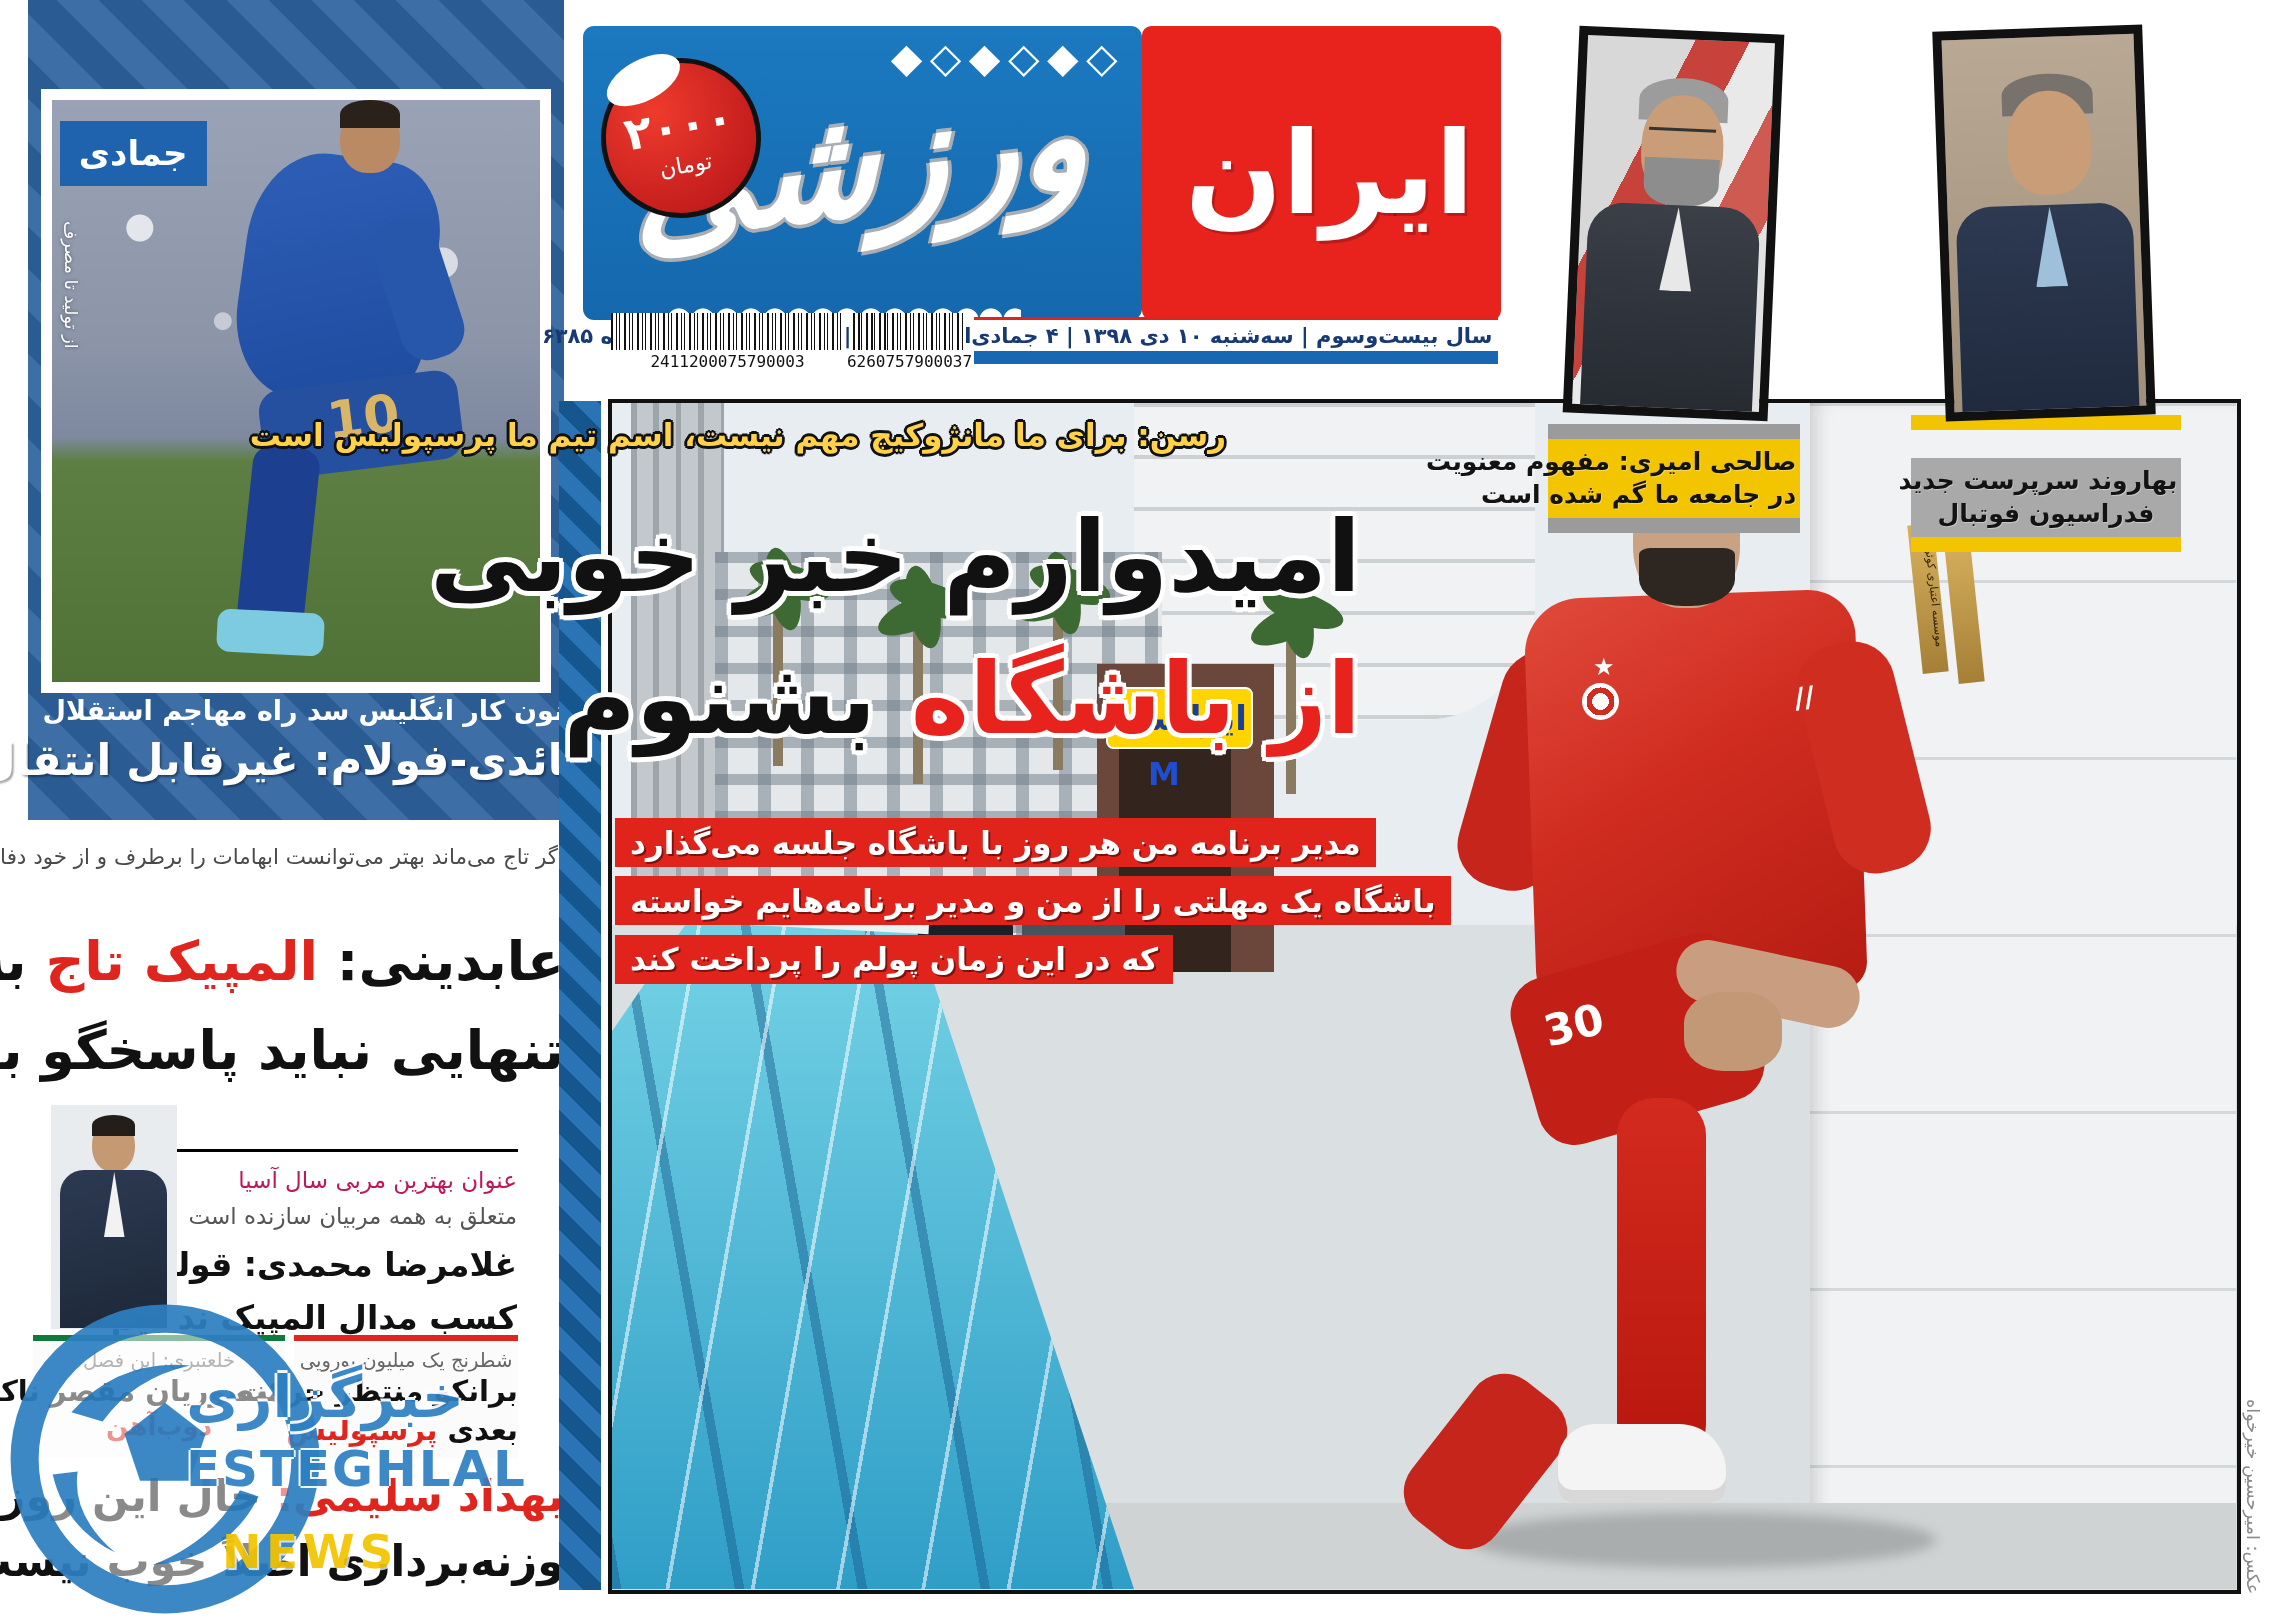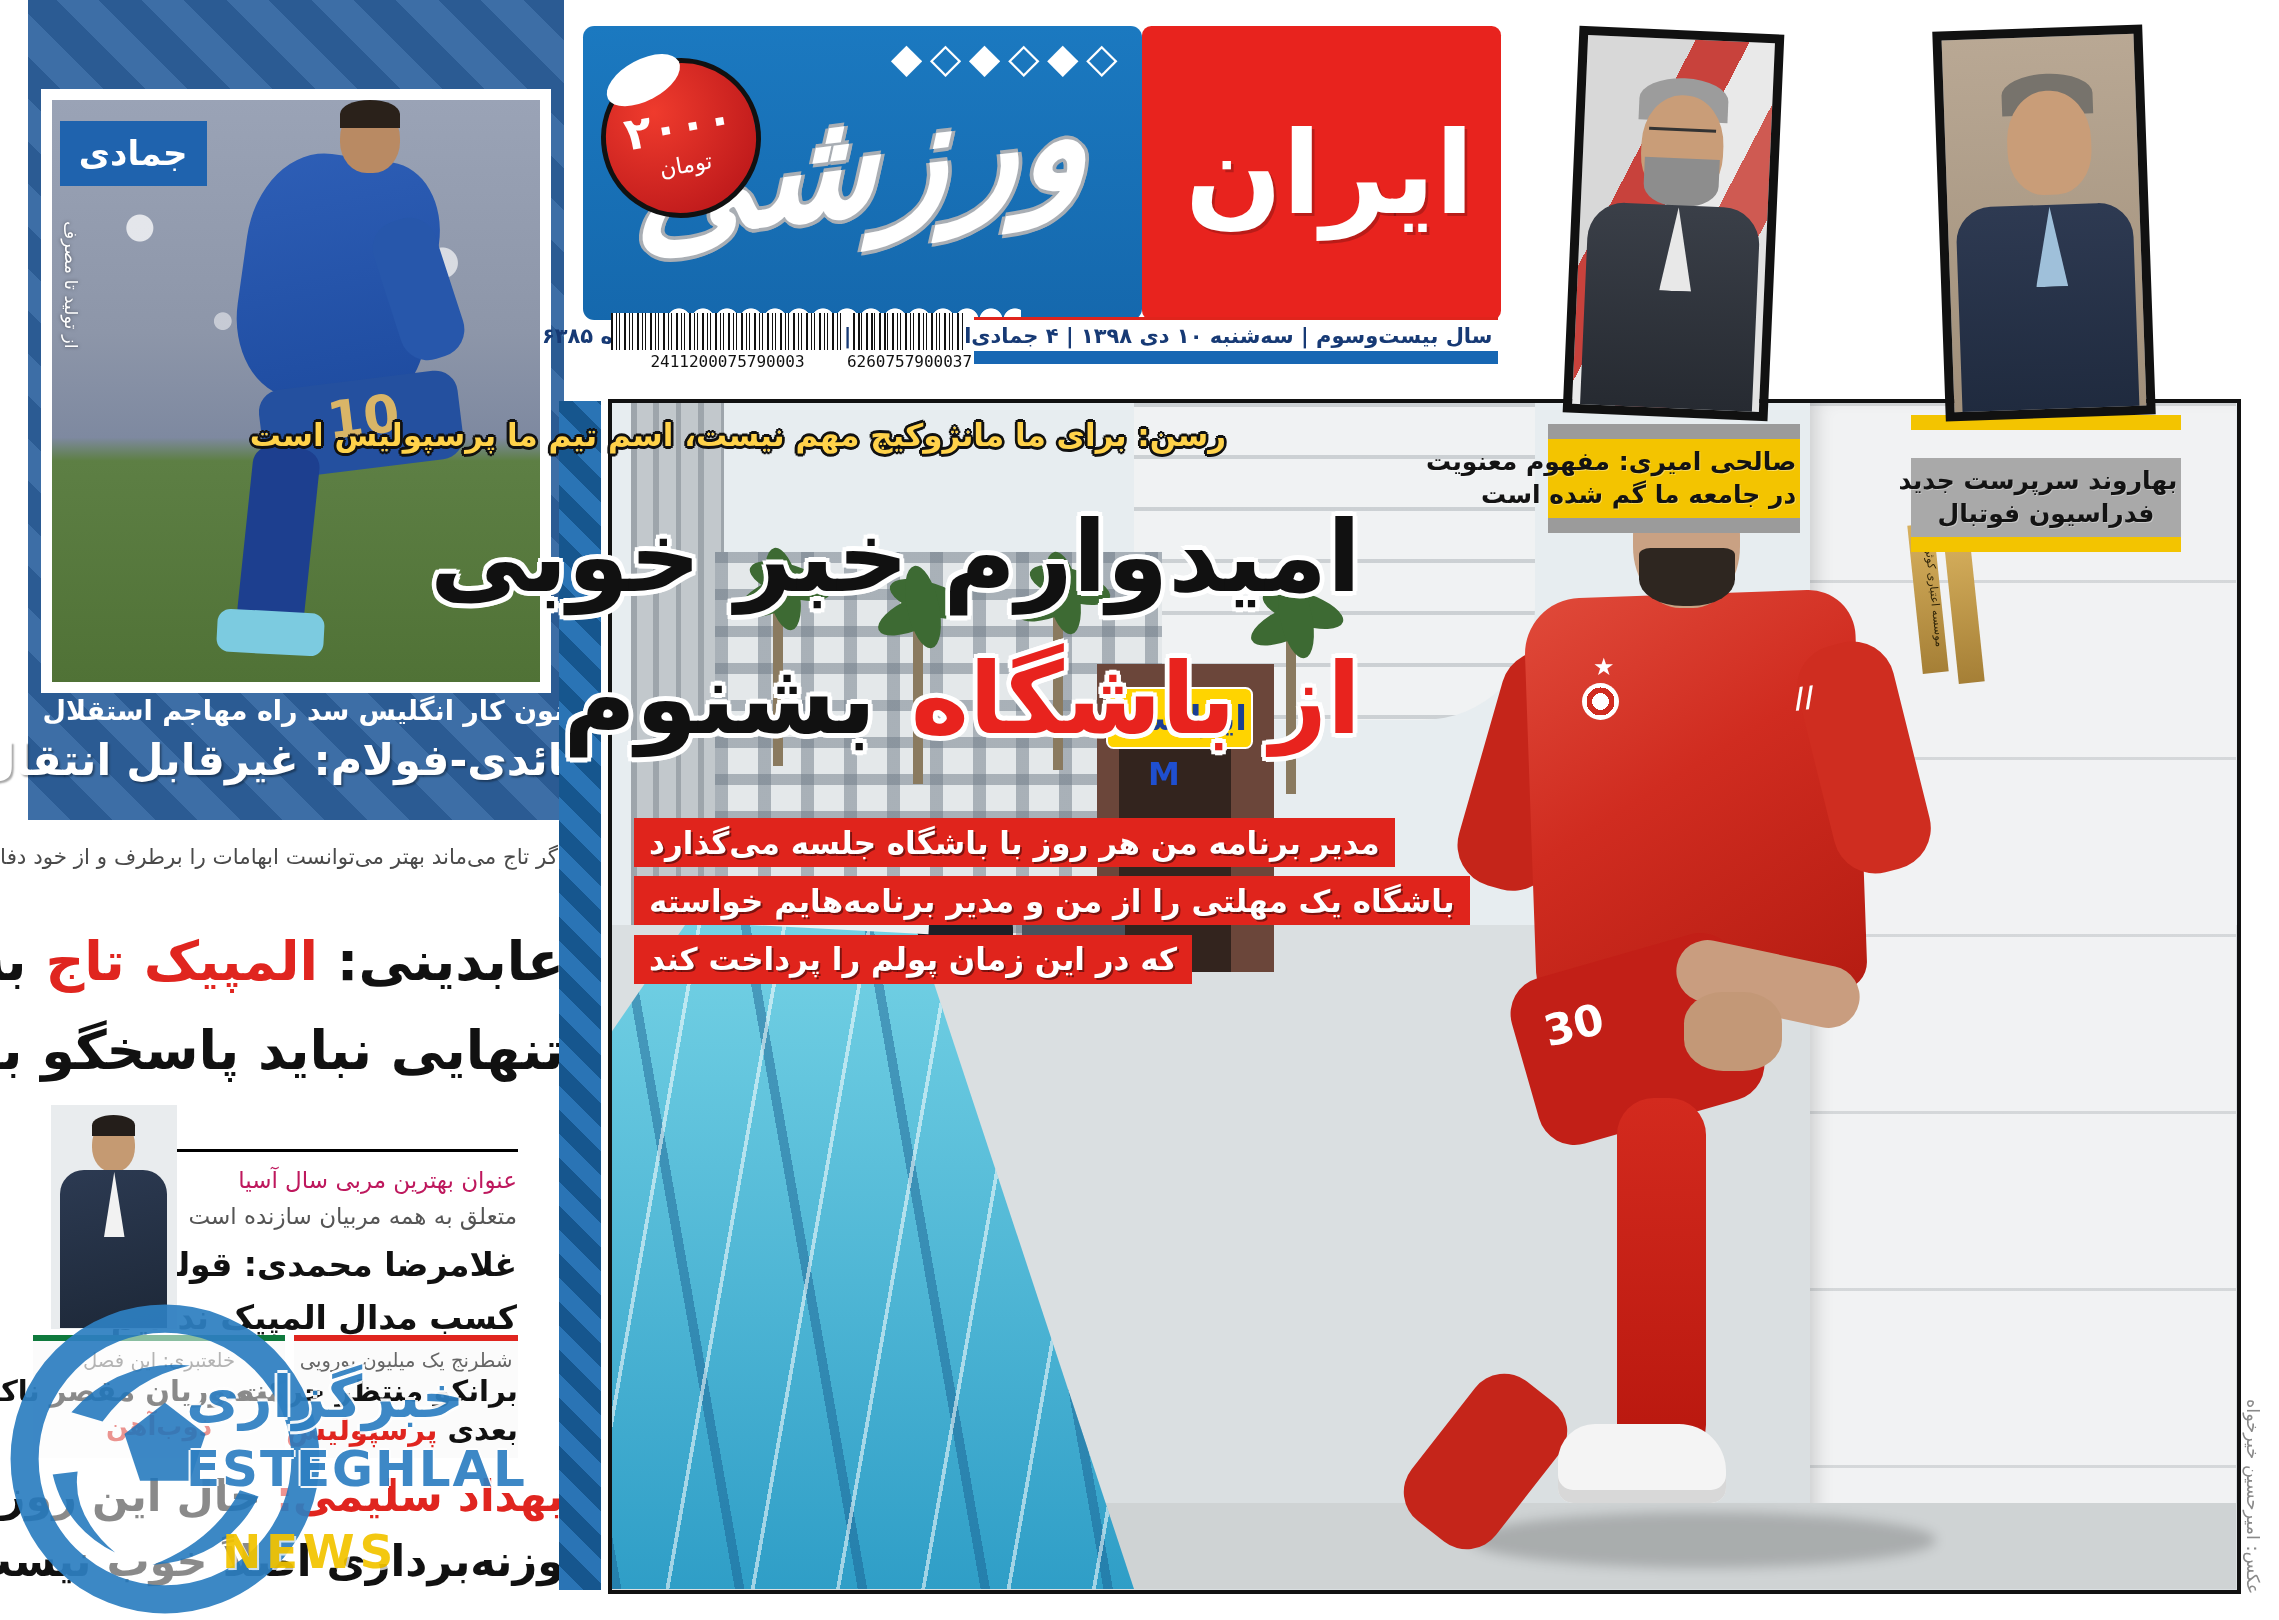"مدیر برنامه من هر روز" .sub-bar { margin-left: 19px -> none }
